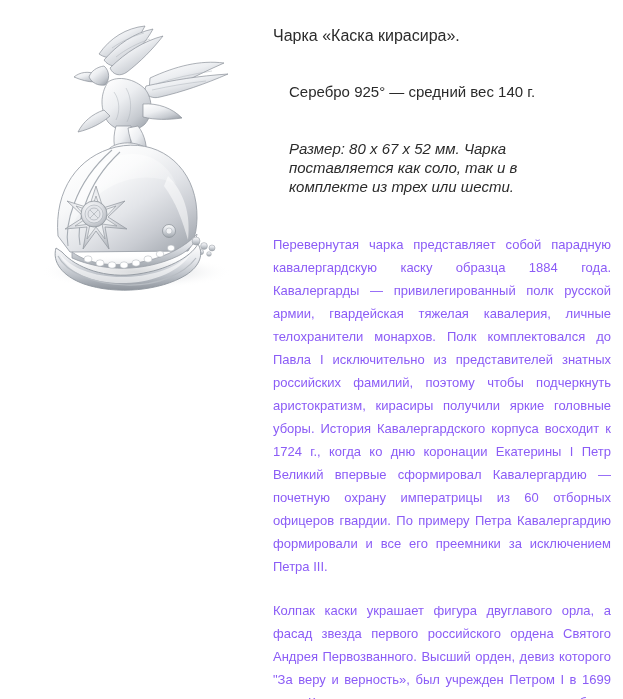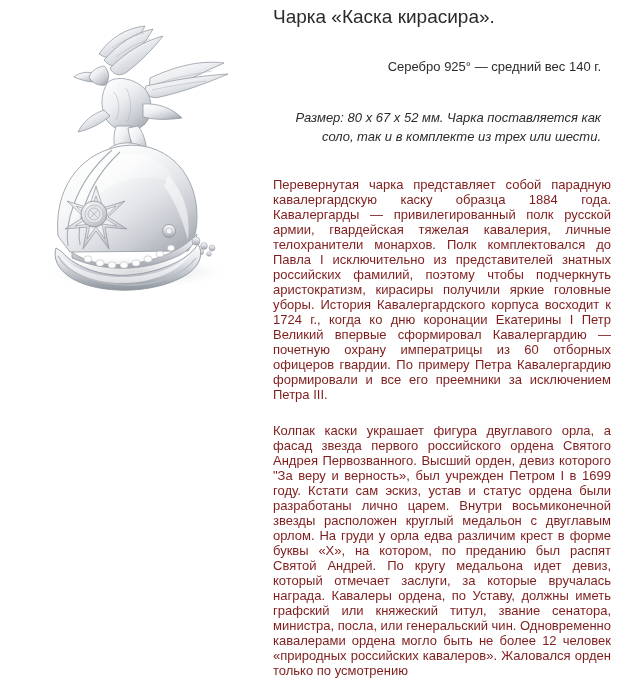"Чарка «Каска кирасира»." .doc-title { font-size: 19px -> 16px; padding-top: 7px -> 26px }
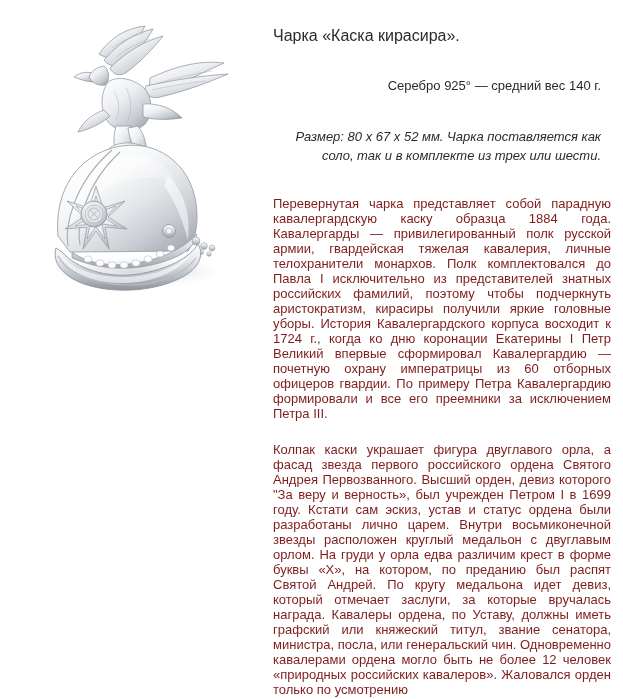"Серебро 925° — средний вес" .lead { font-size: 13px -> 15px; margin: 10px -> 16px; text-align: right -> left }
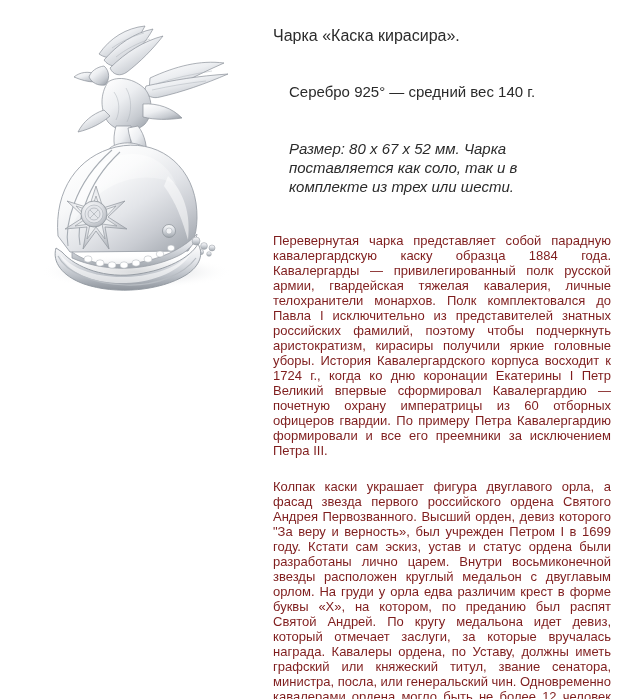"Перевернутая чарка представляет собой" .body-par { color: #7f1d1d -> #8b5cf6; line-height: 15px -> 23px }
